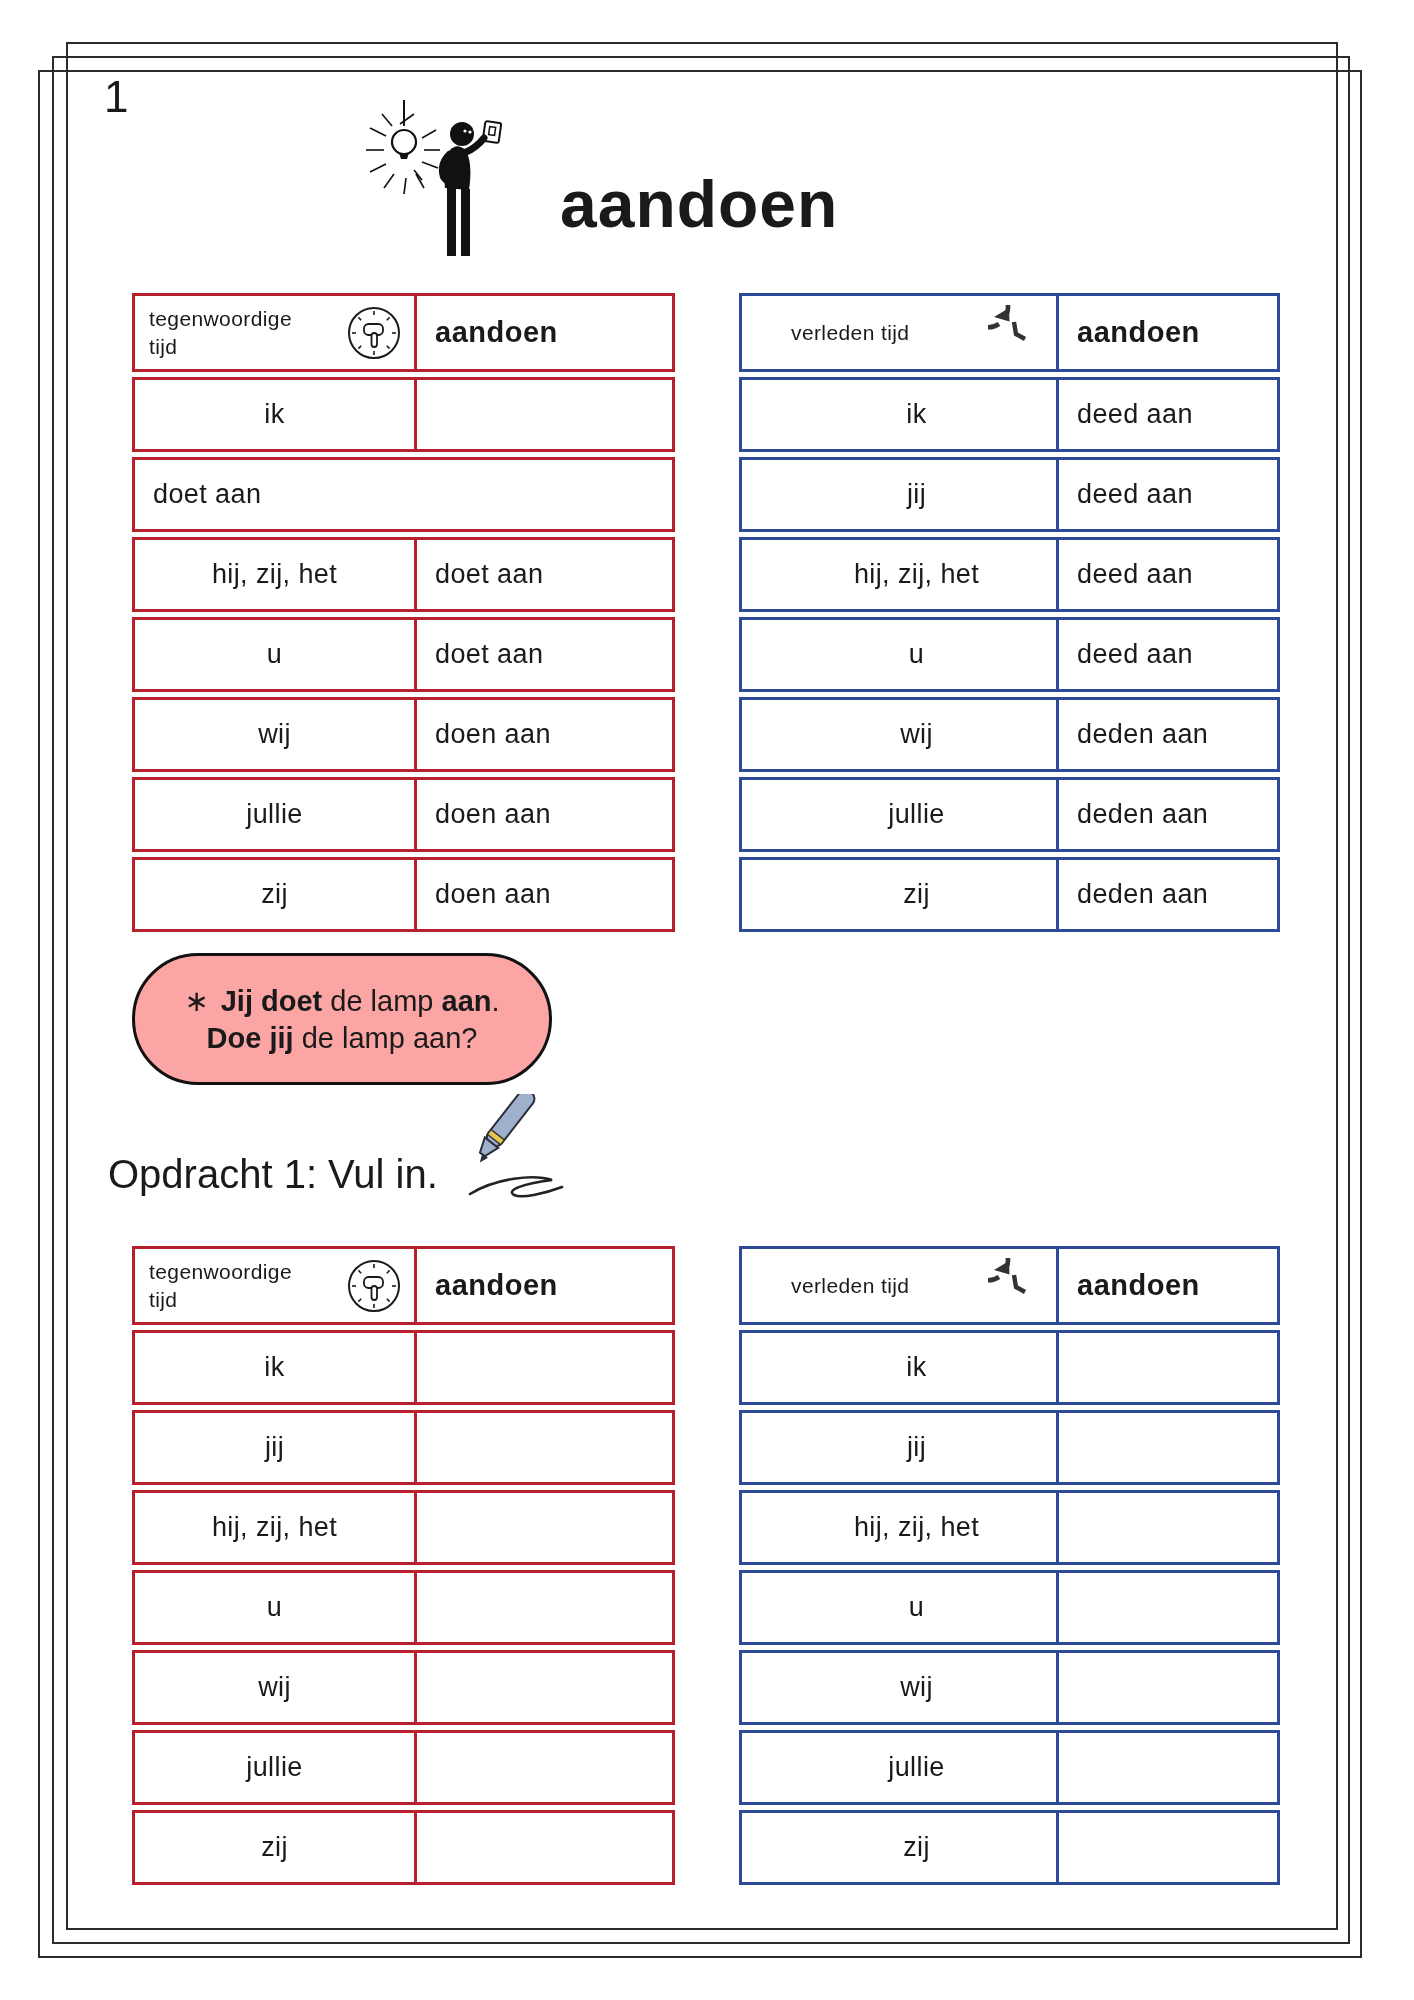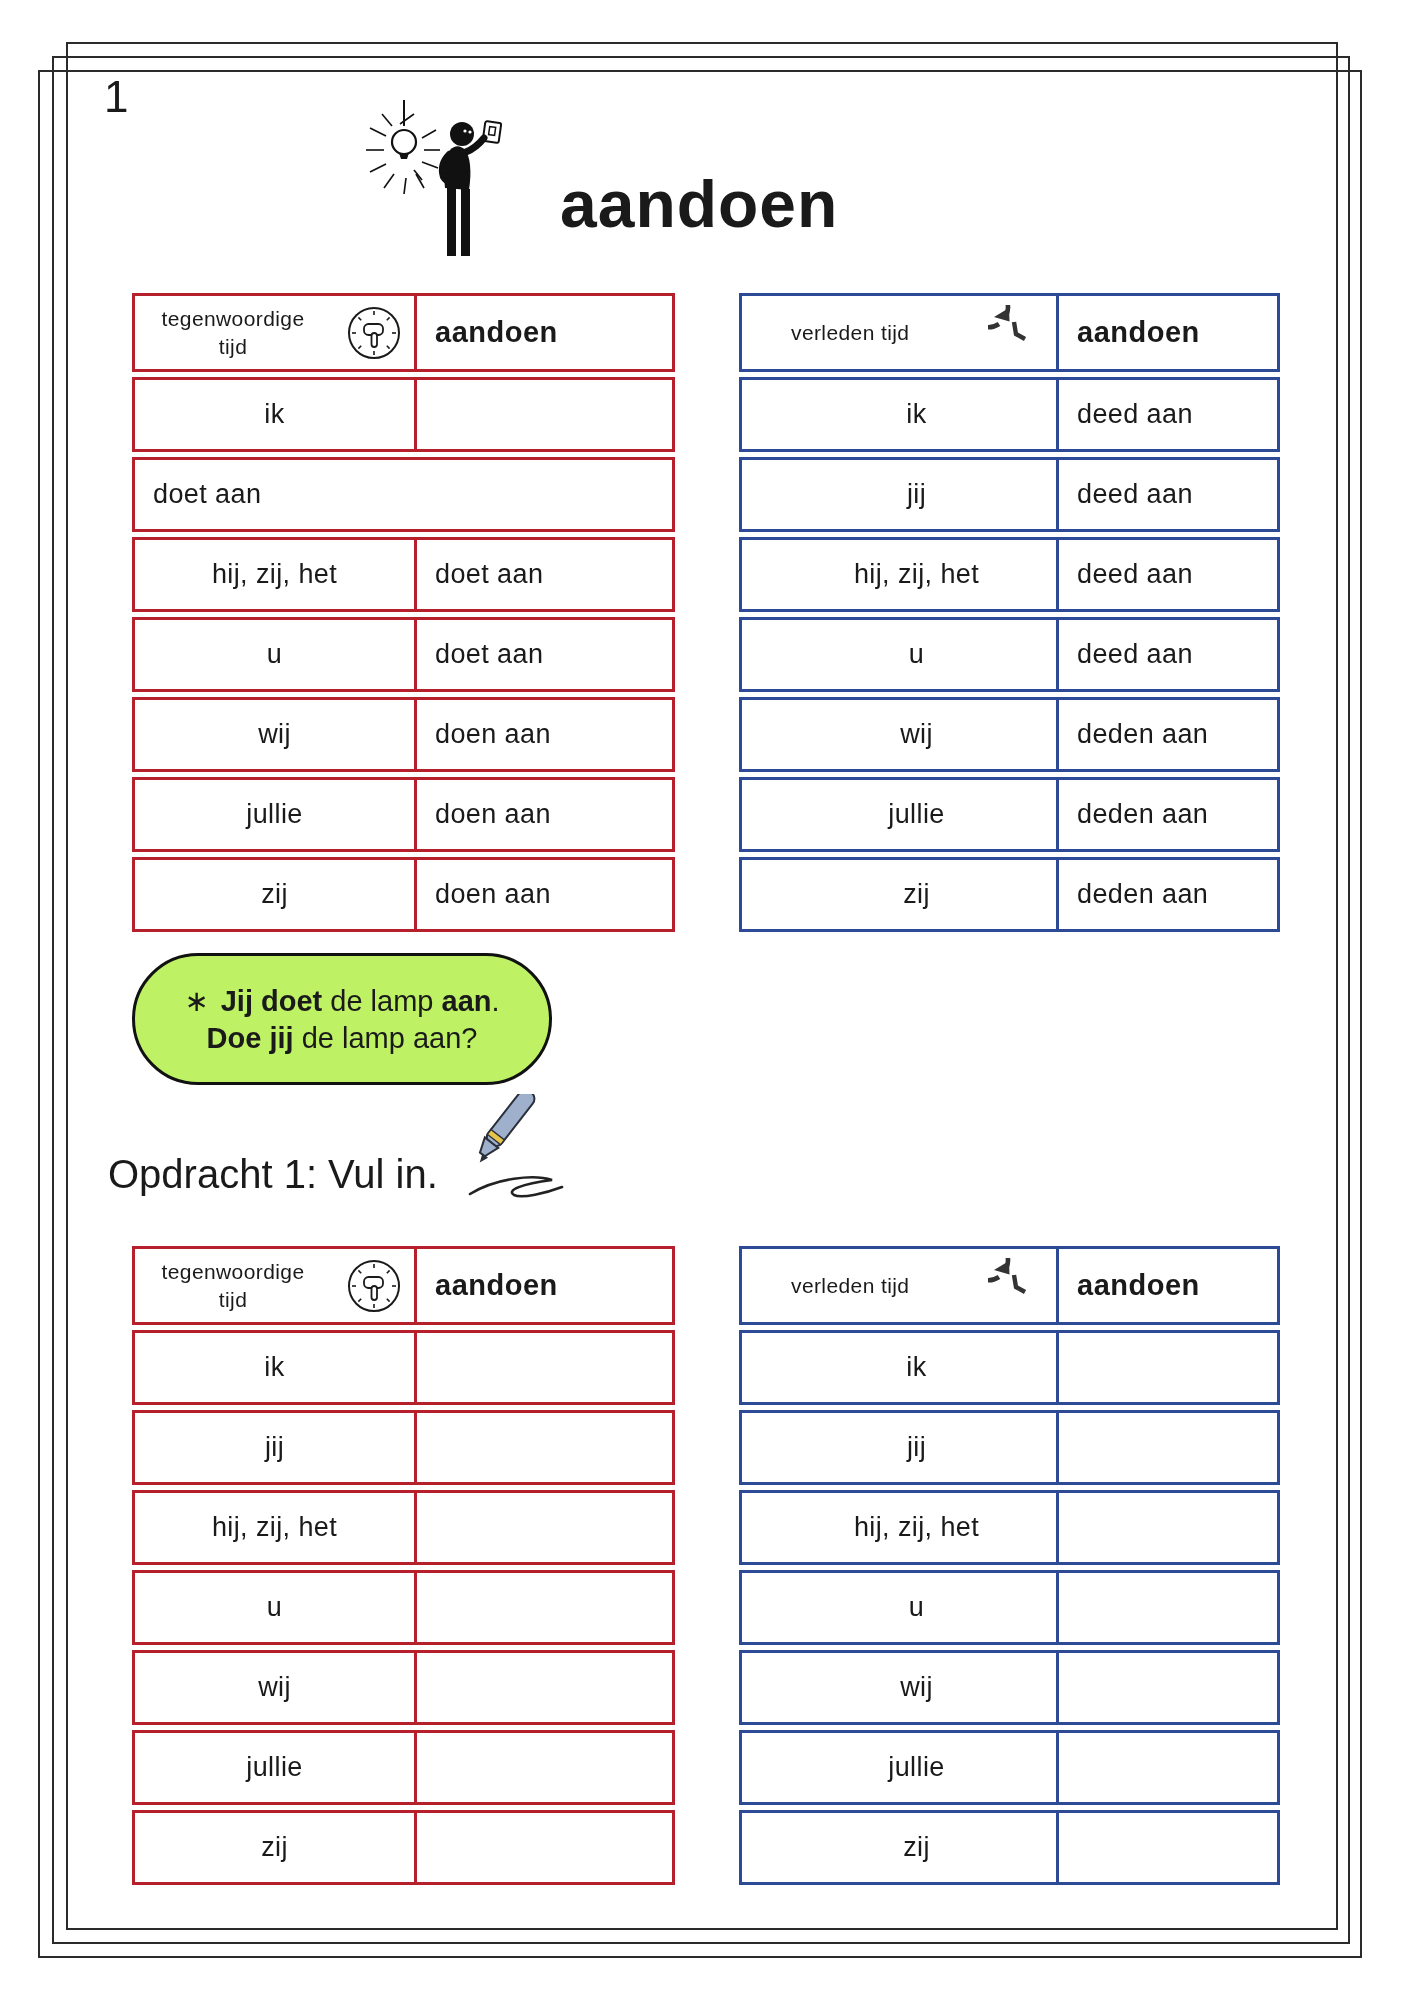"tegenwoordige tijd" .vtable.red .thead, .vtable.red .trow { text-align: center -> none }
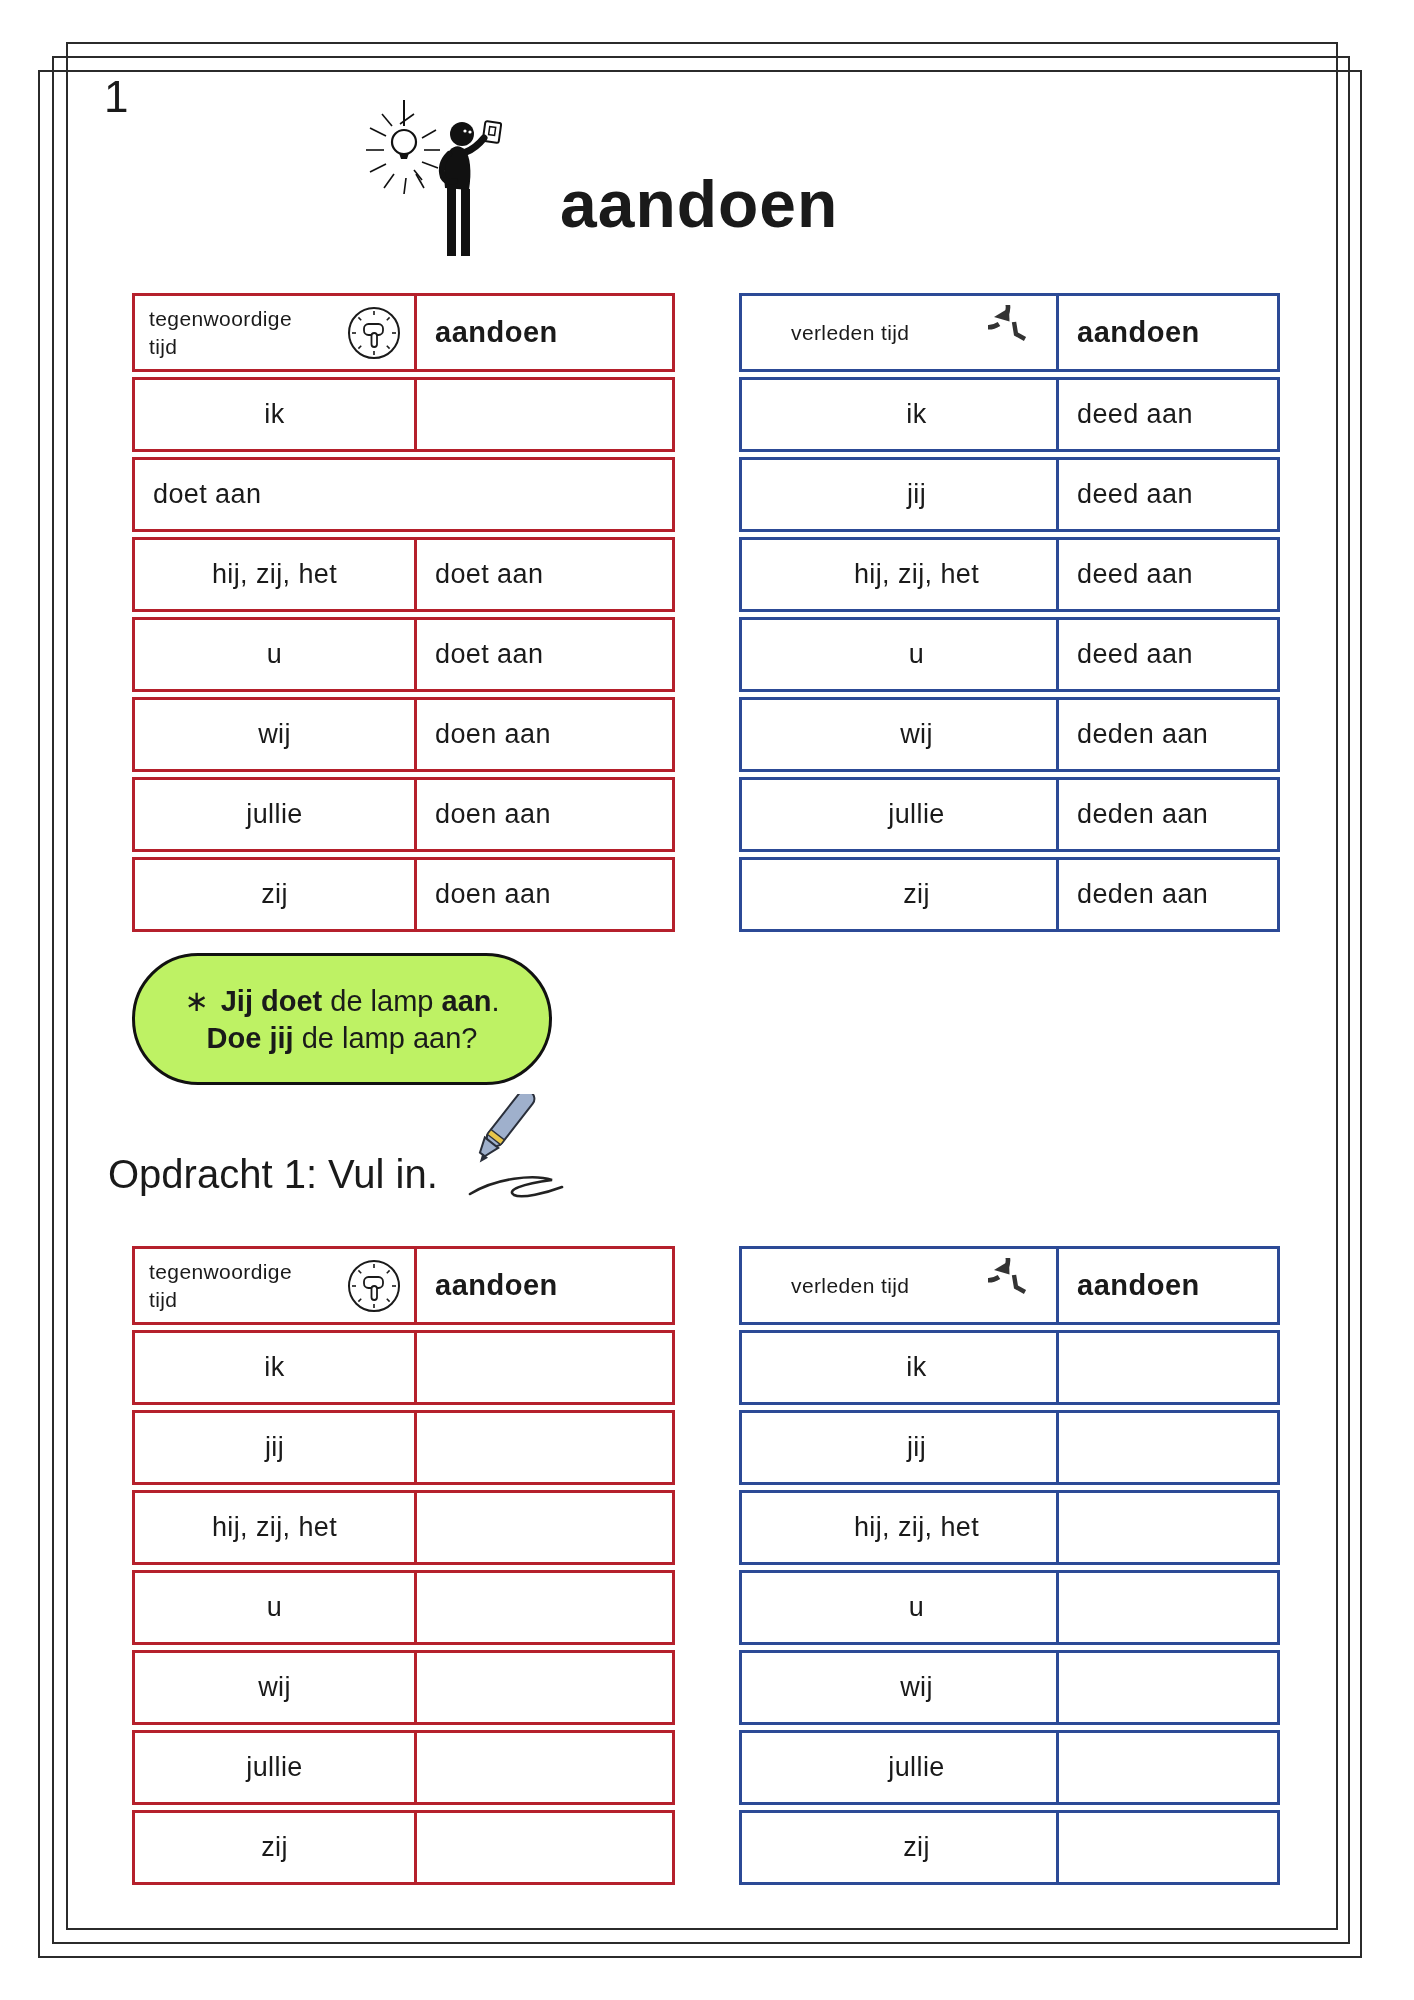"∗ Jij doet de lamp" .bubble { background: #bef264 -> #fca5a5 }
